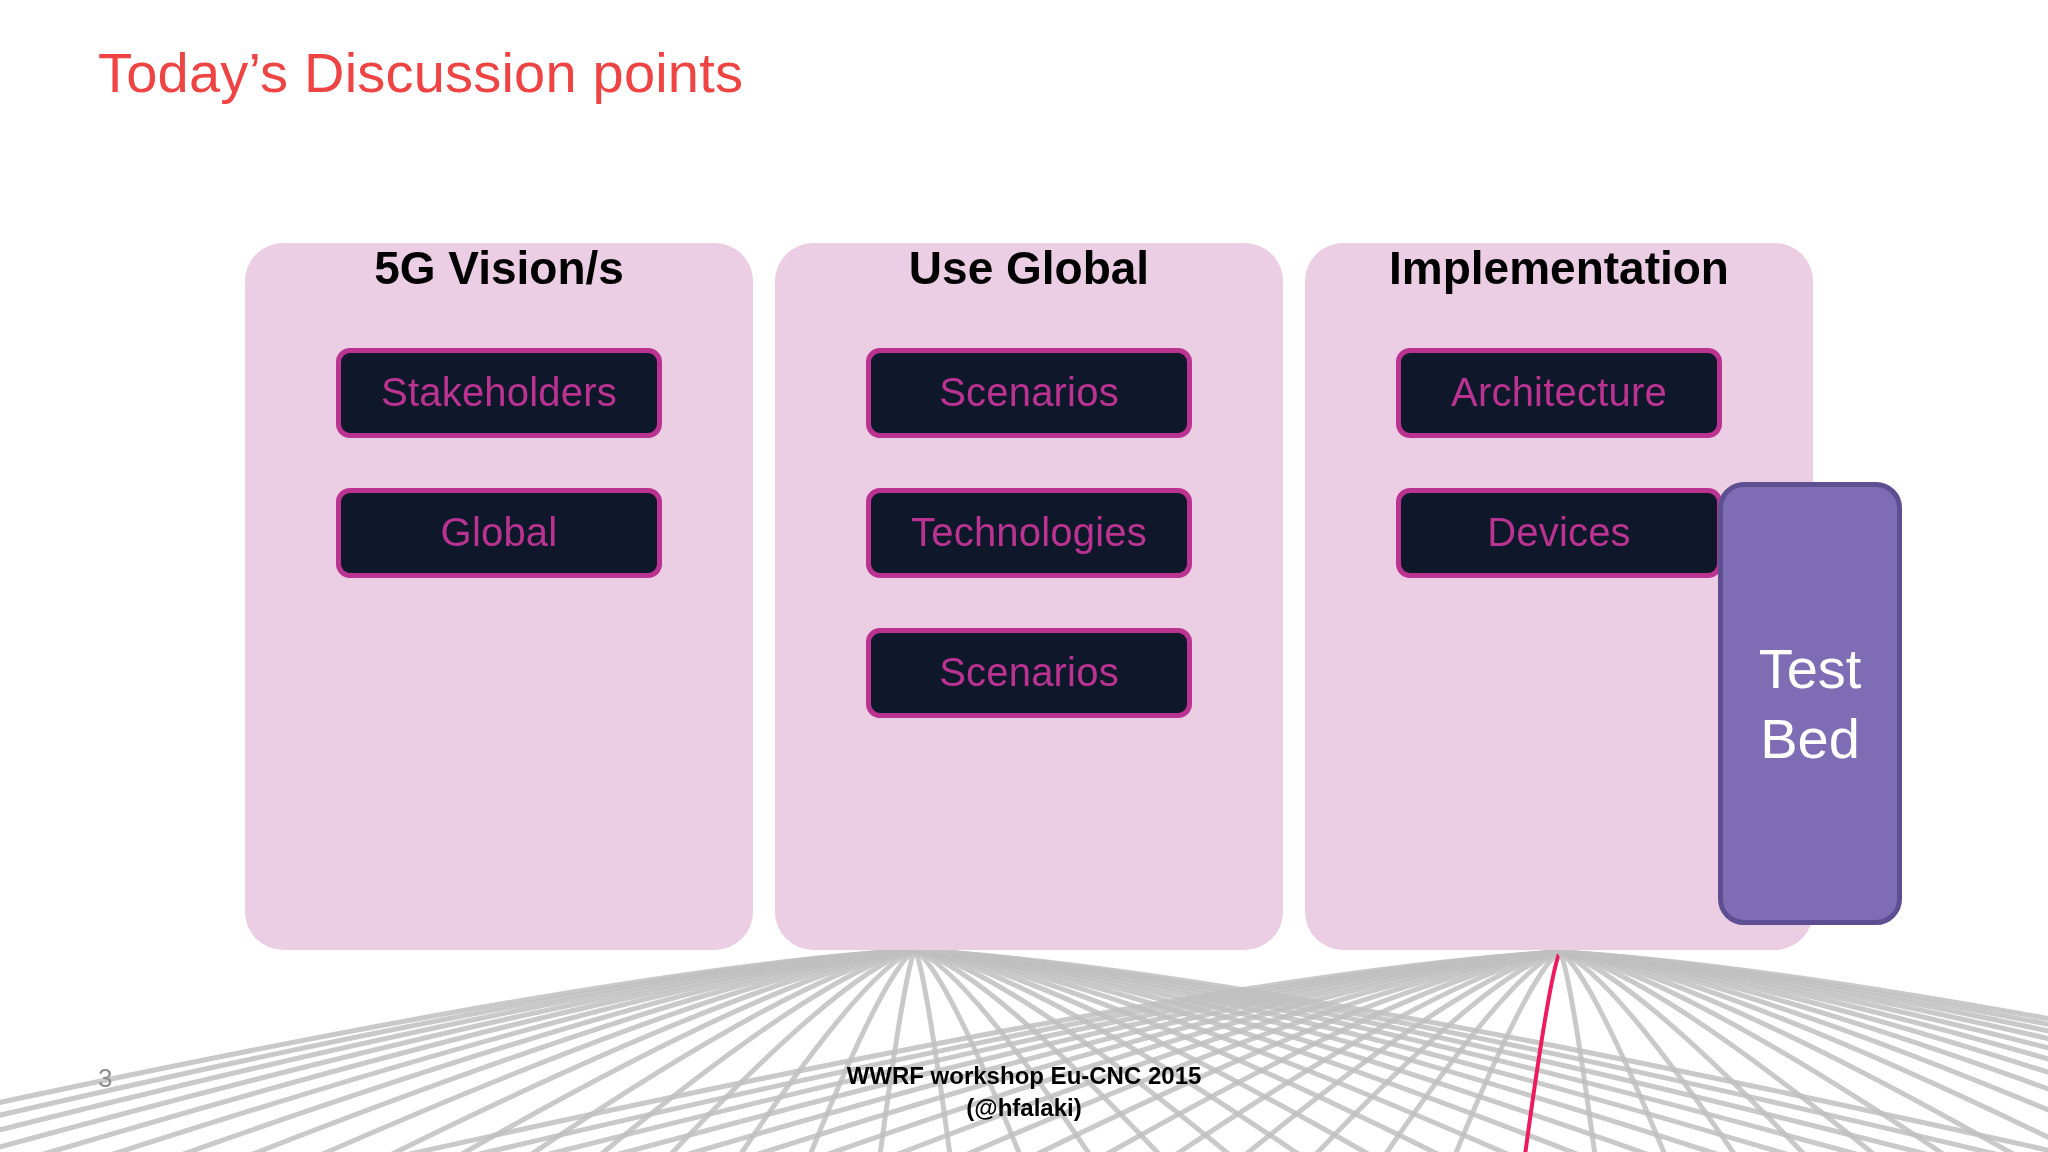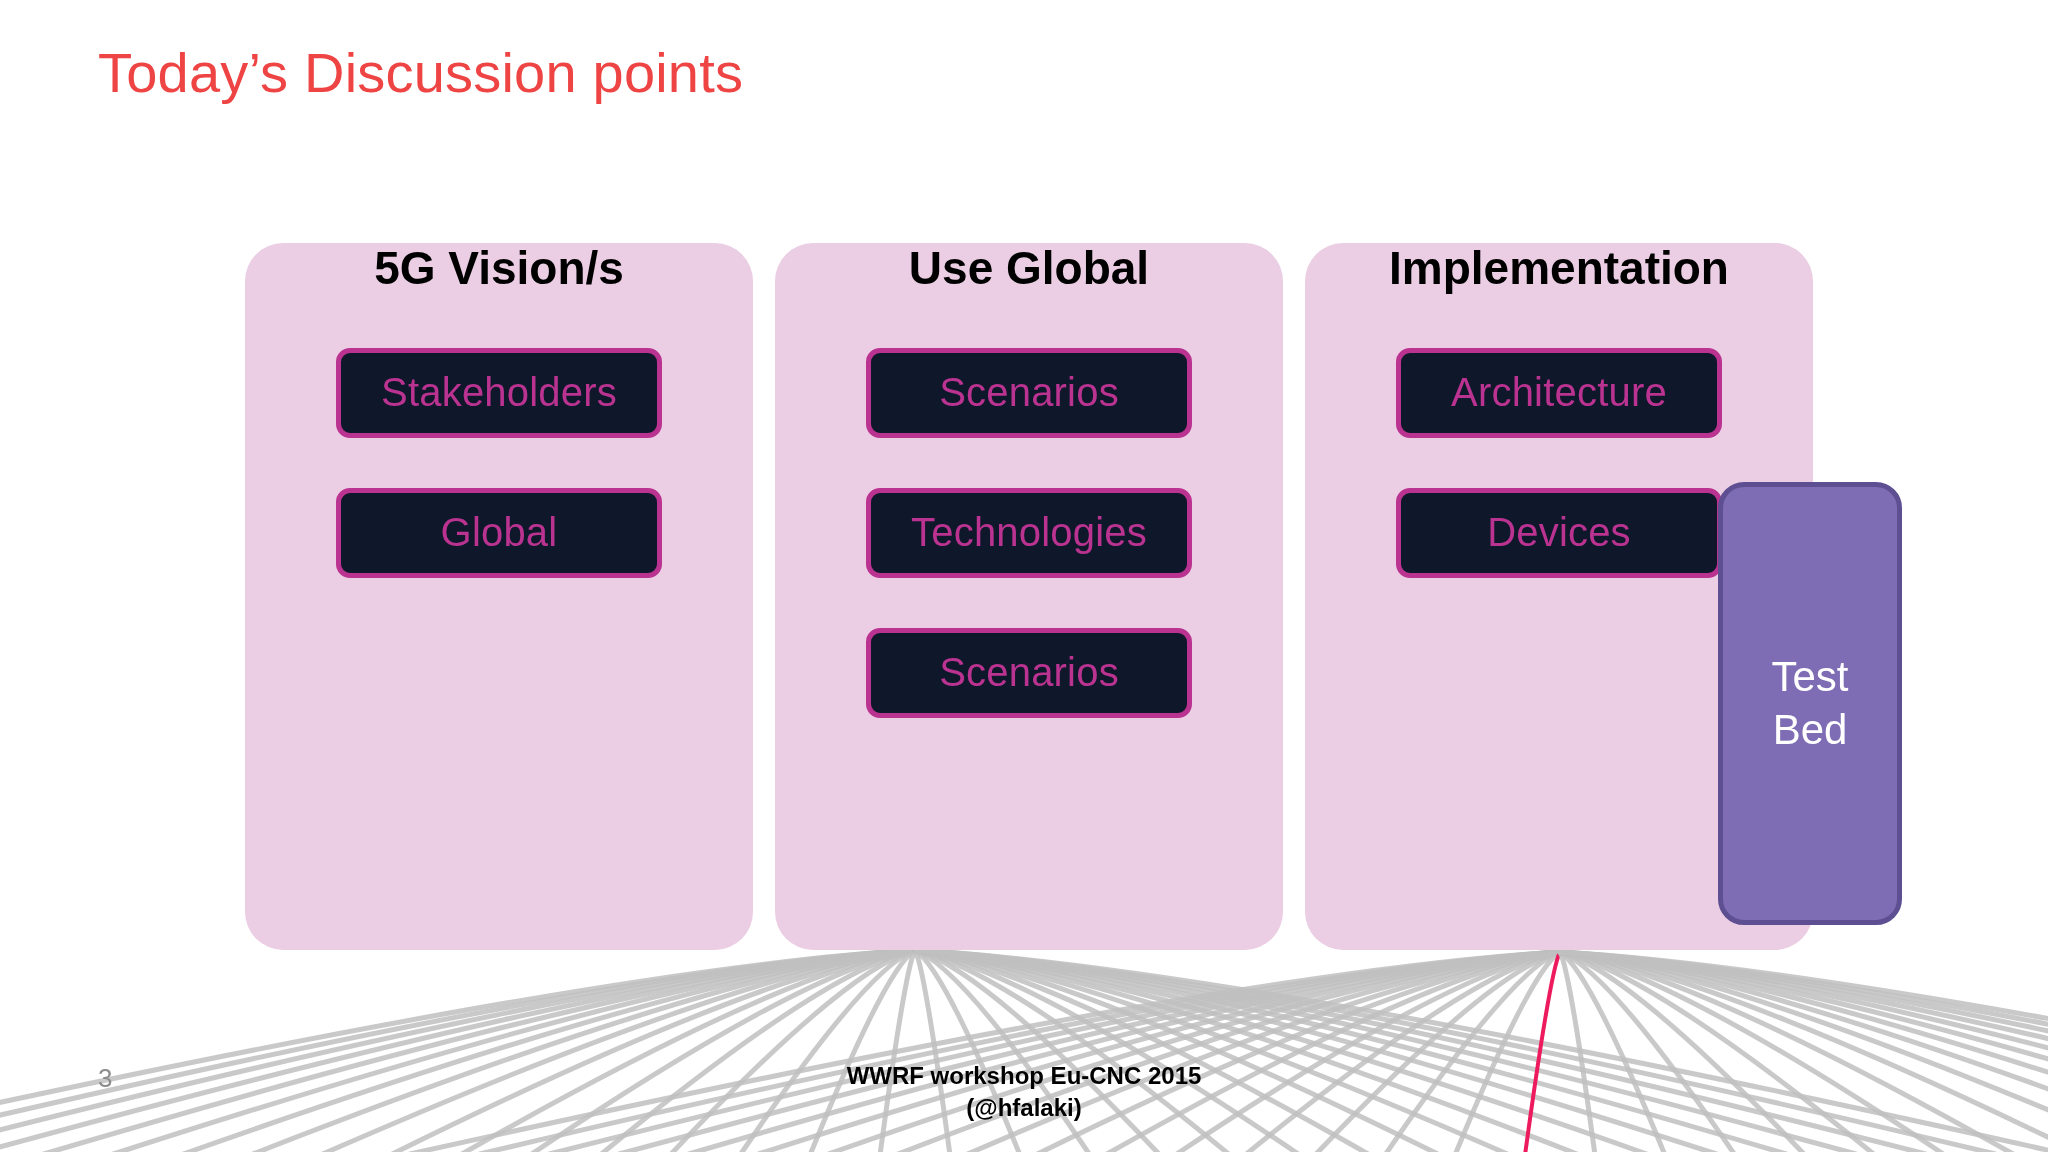"Test" #test-bed { font-size: 42px -> 56px }
